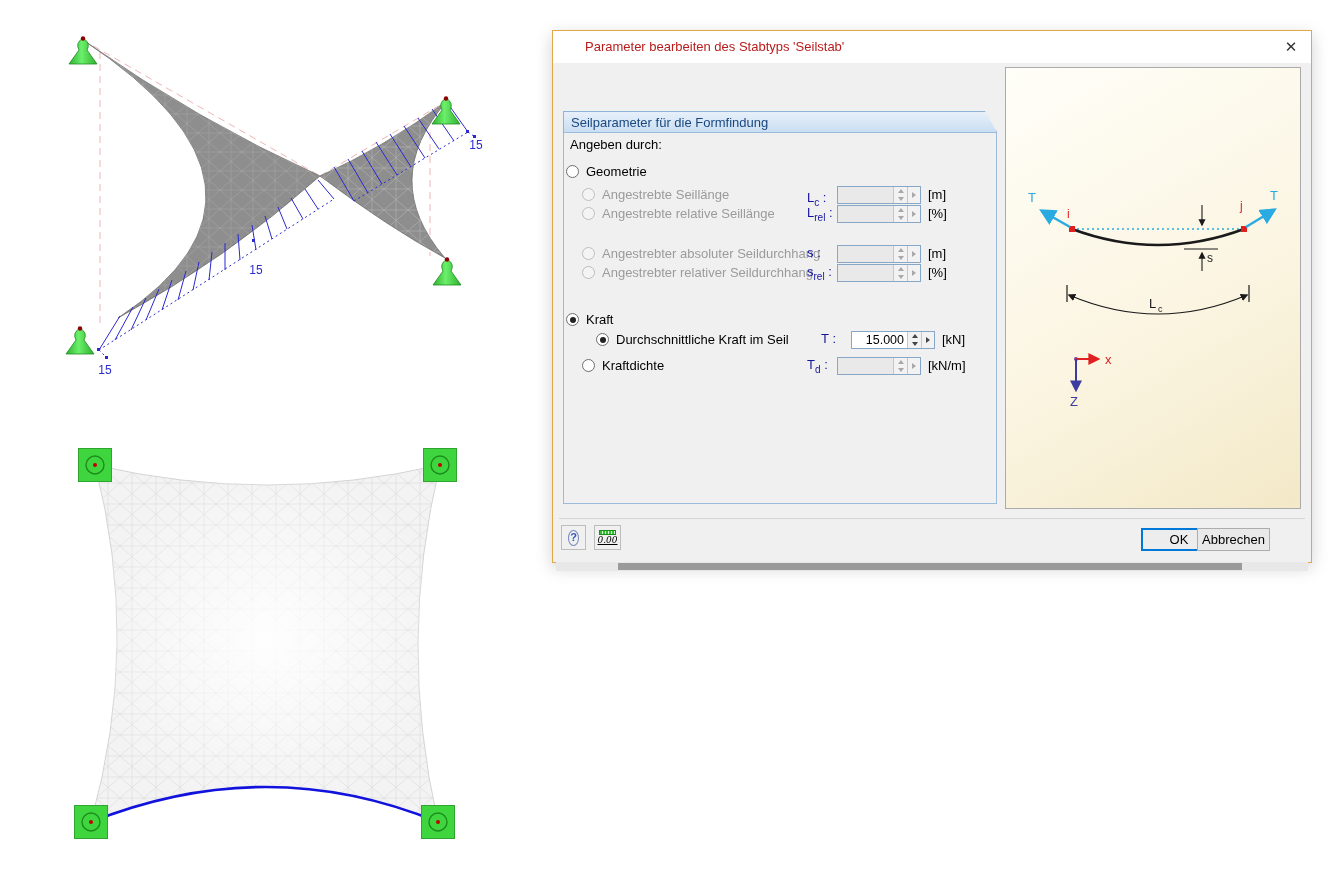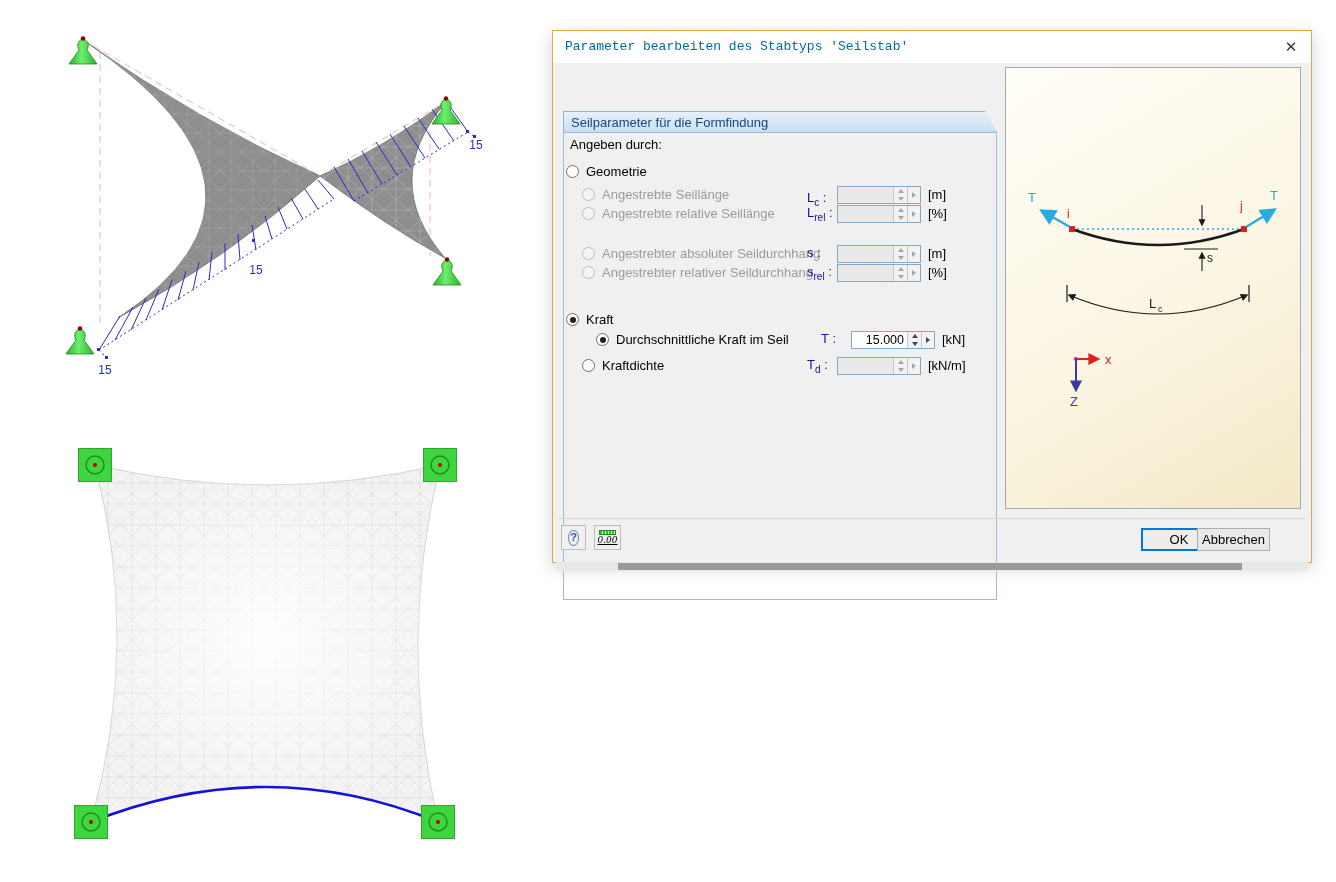"Parameter bearbeiten des Stabtyps" .title { color: #0369a1 -> #b91c1c; font-family: Liberation Mono, monospace -> none; left: 12px -> 32px }
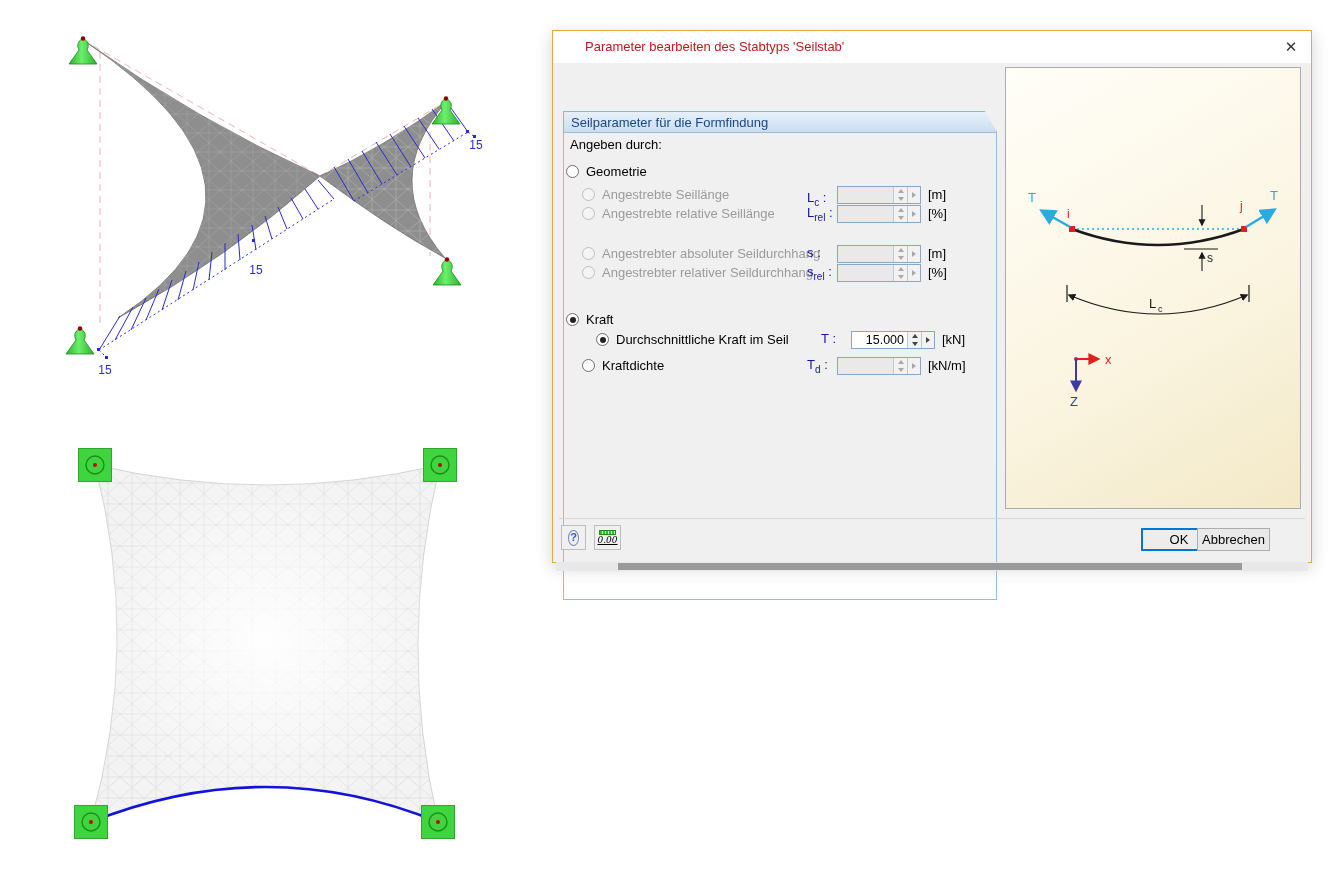"Angeben durch:" .sec-body { height: 468px -> 372px }
